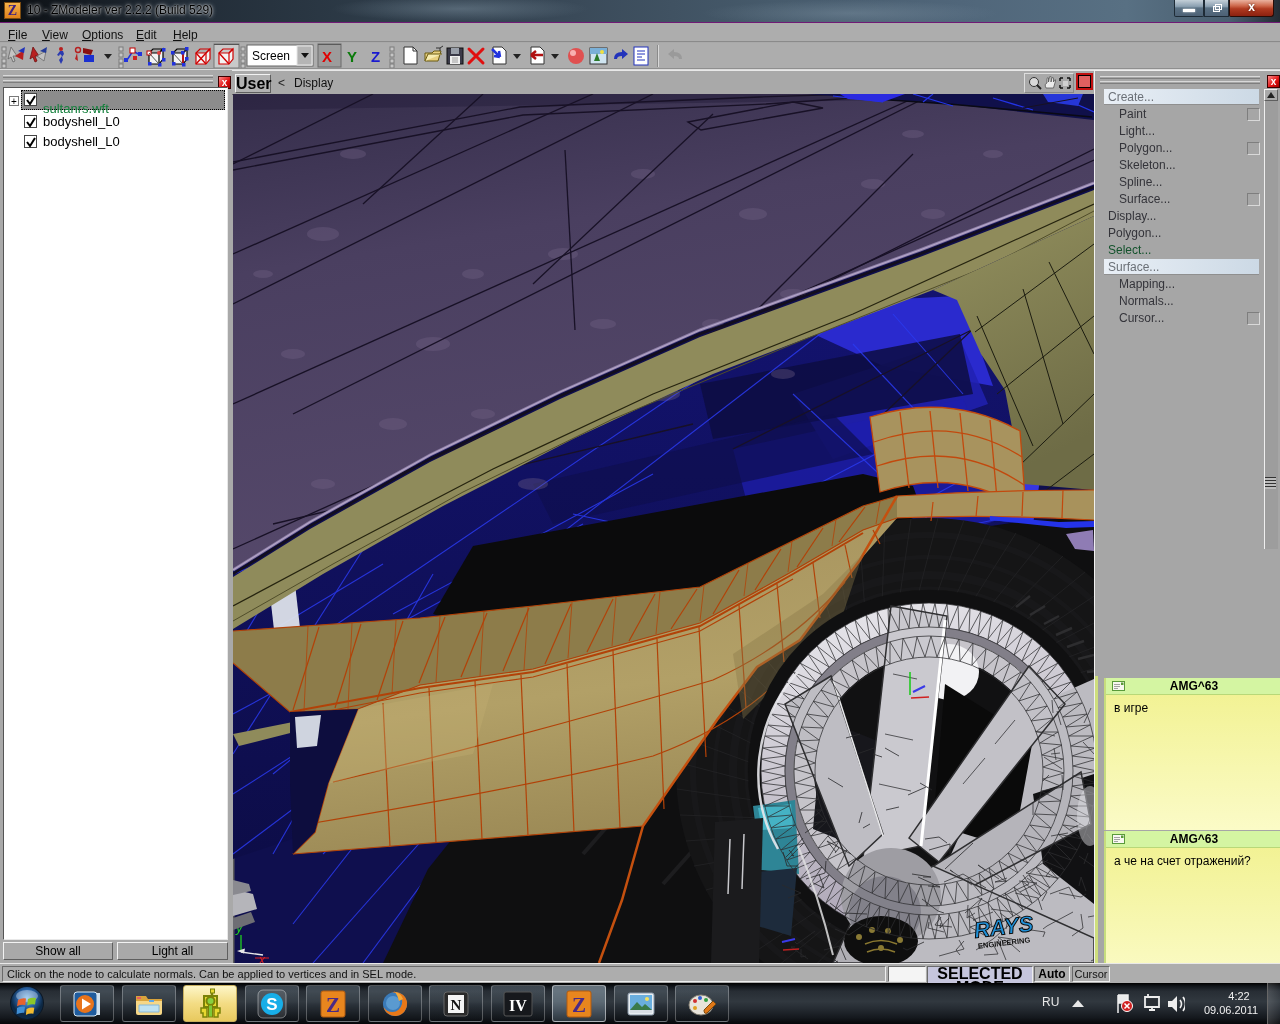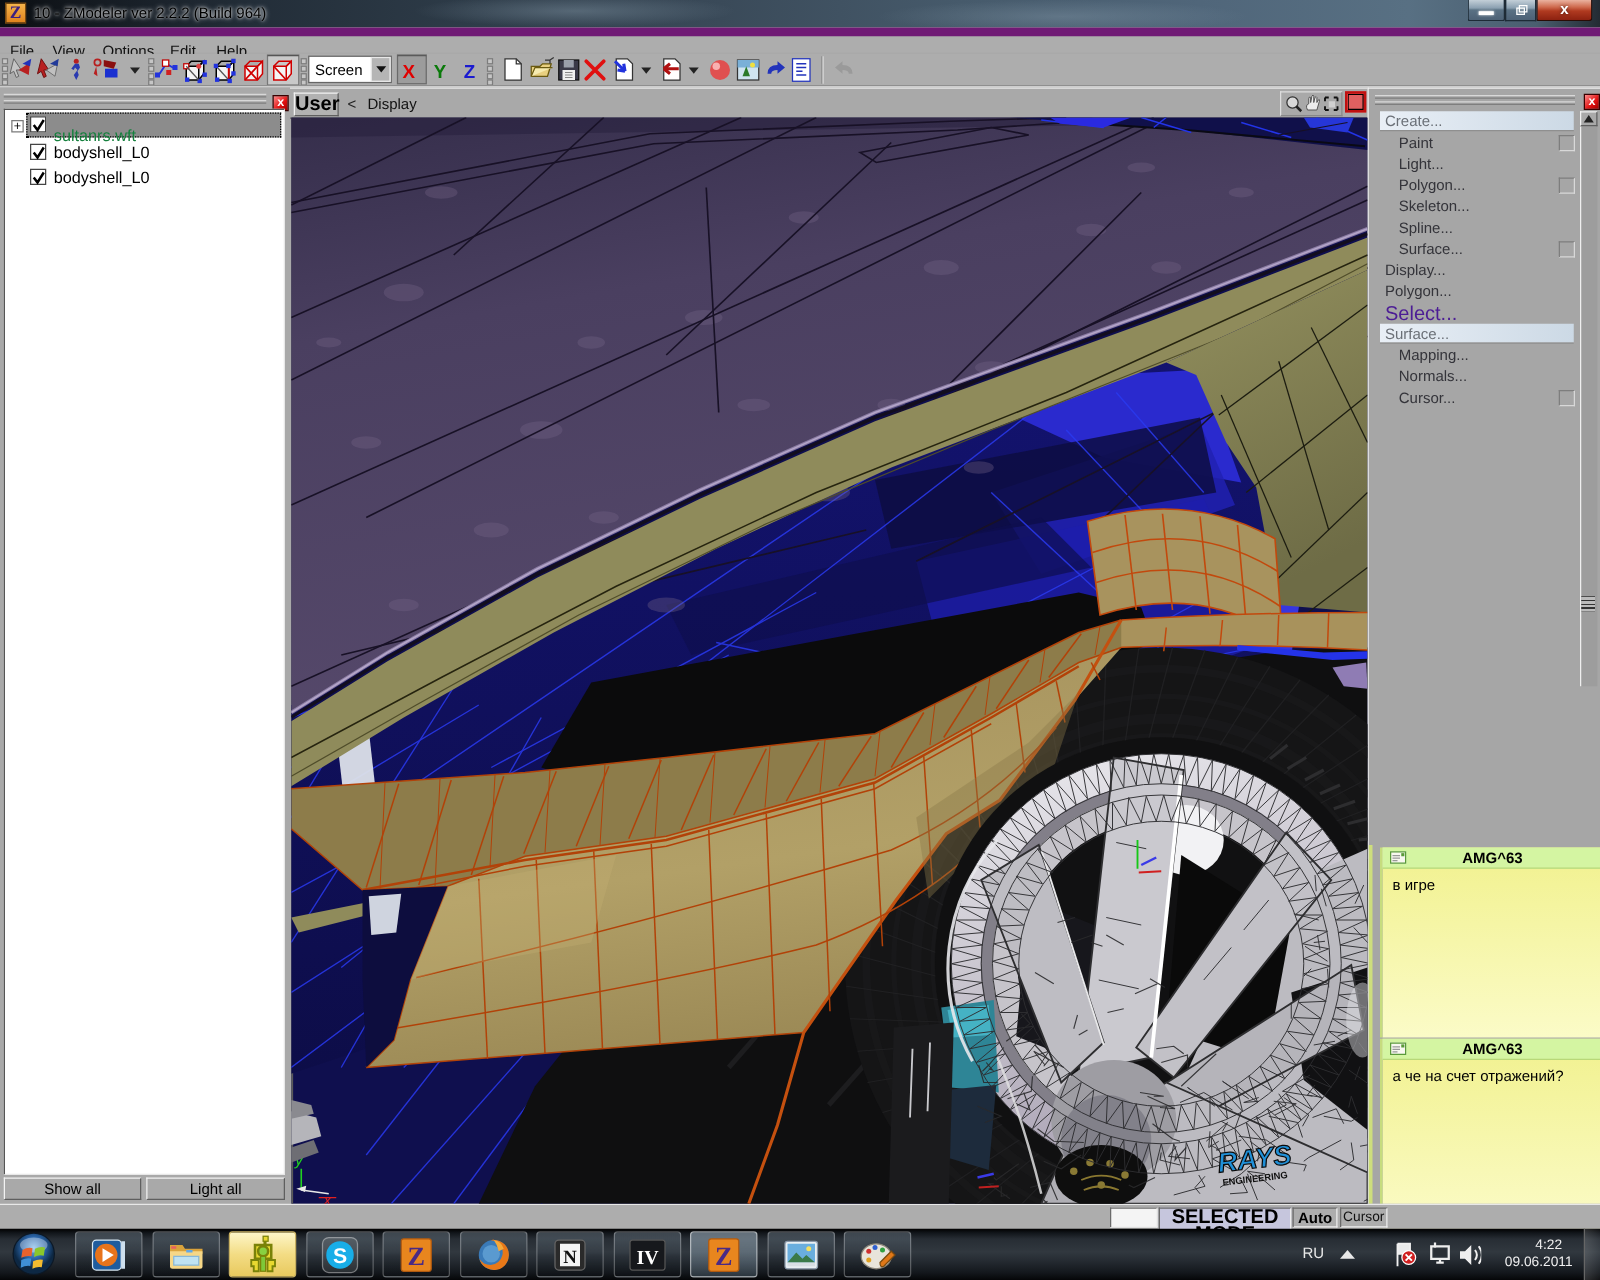"10 - ZModeler ver 2.2.2" div.abs { text: 964 -> 529 }
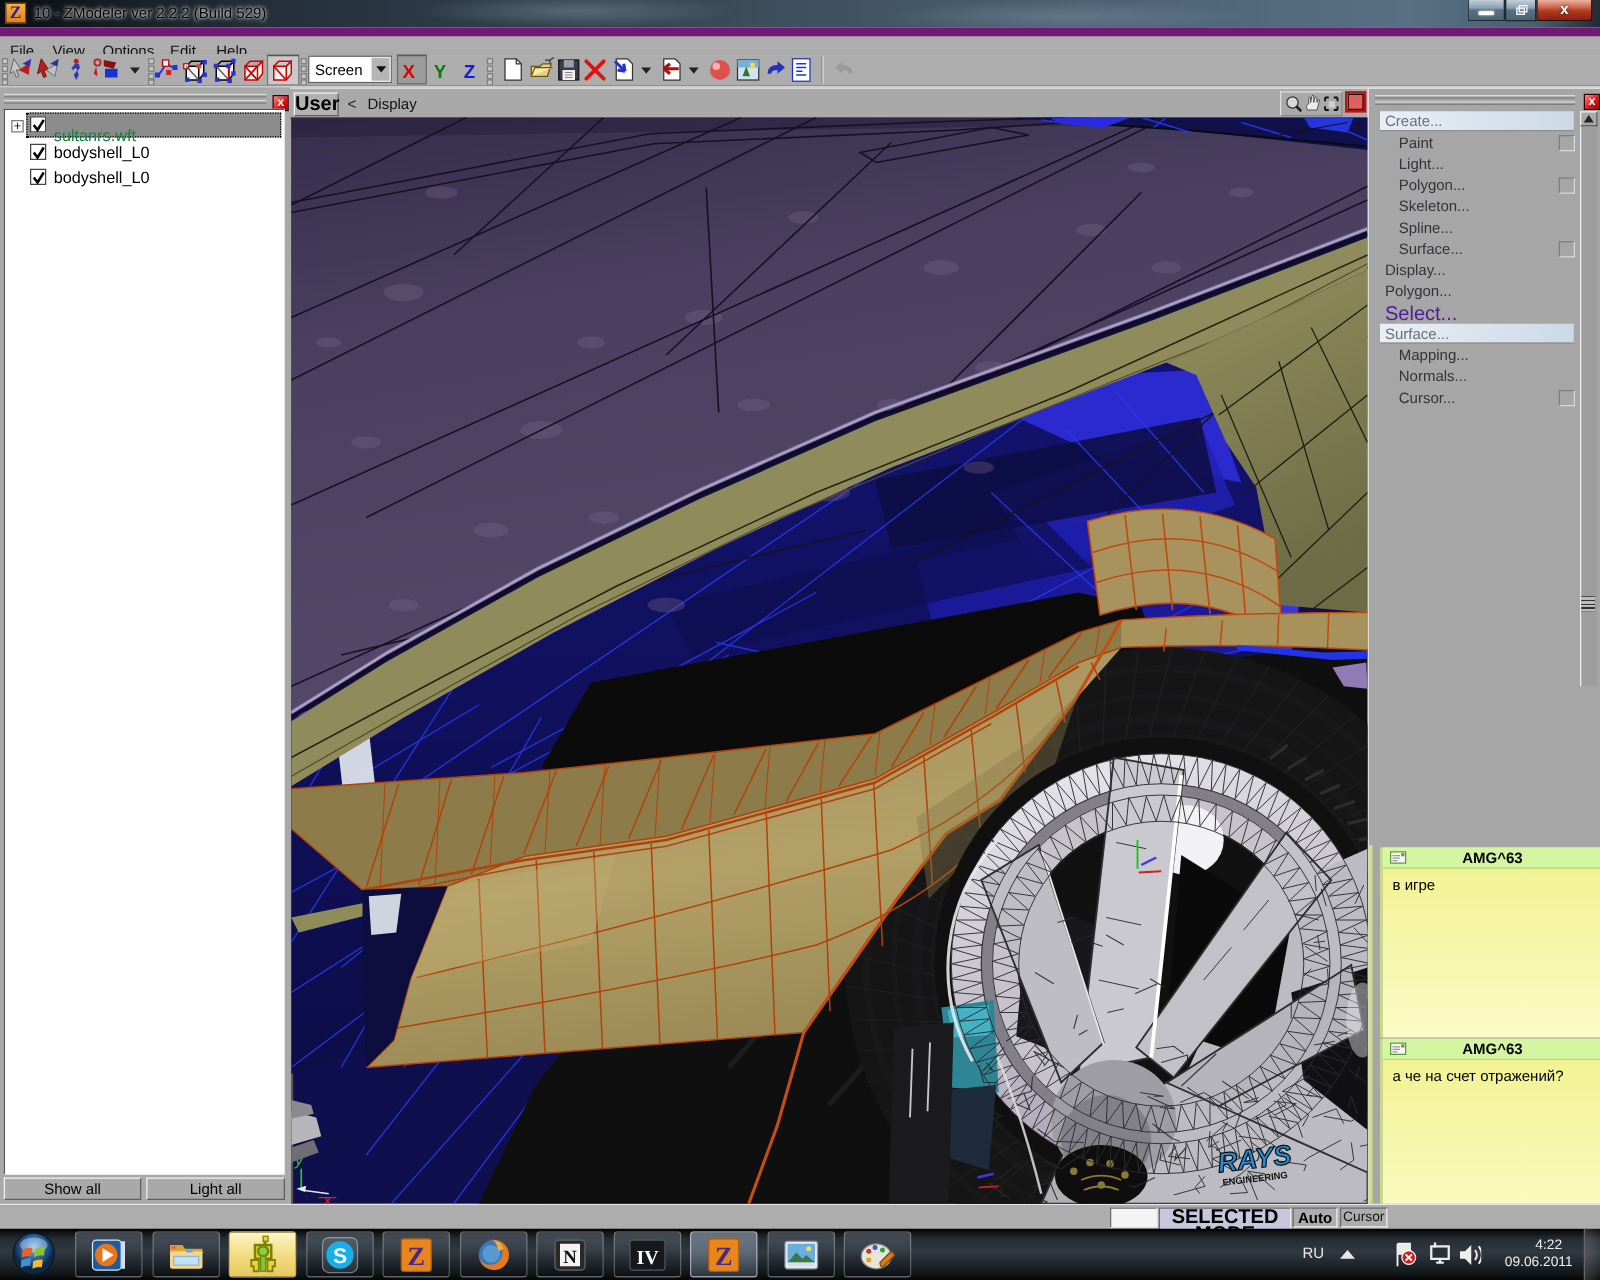"File" div.abs { border-top: 7px solid #701a75 -> 1px solid #701a75 }
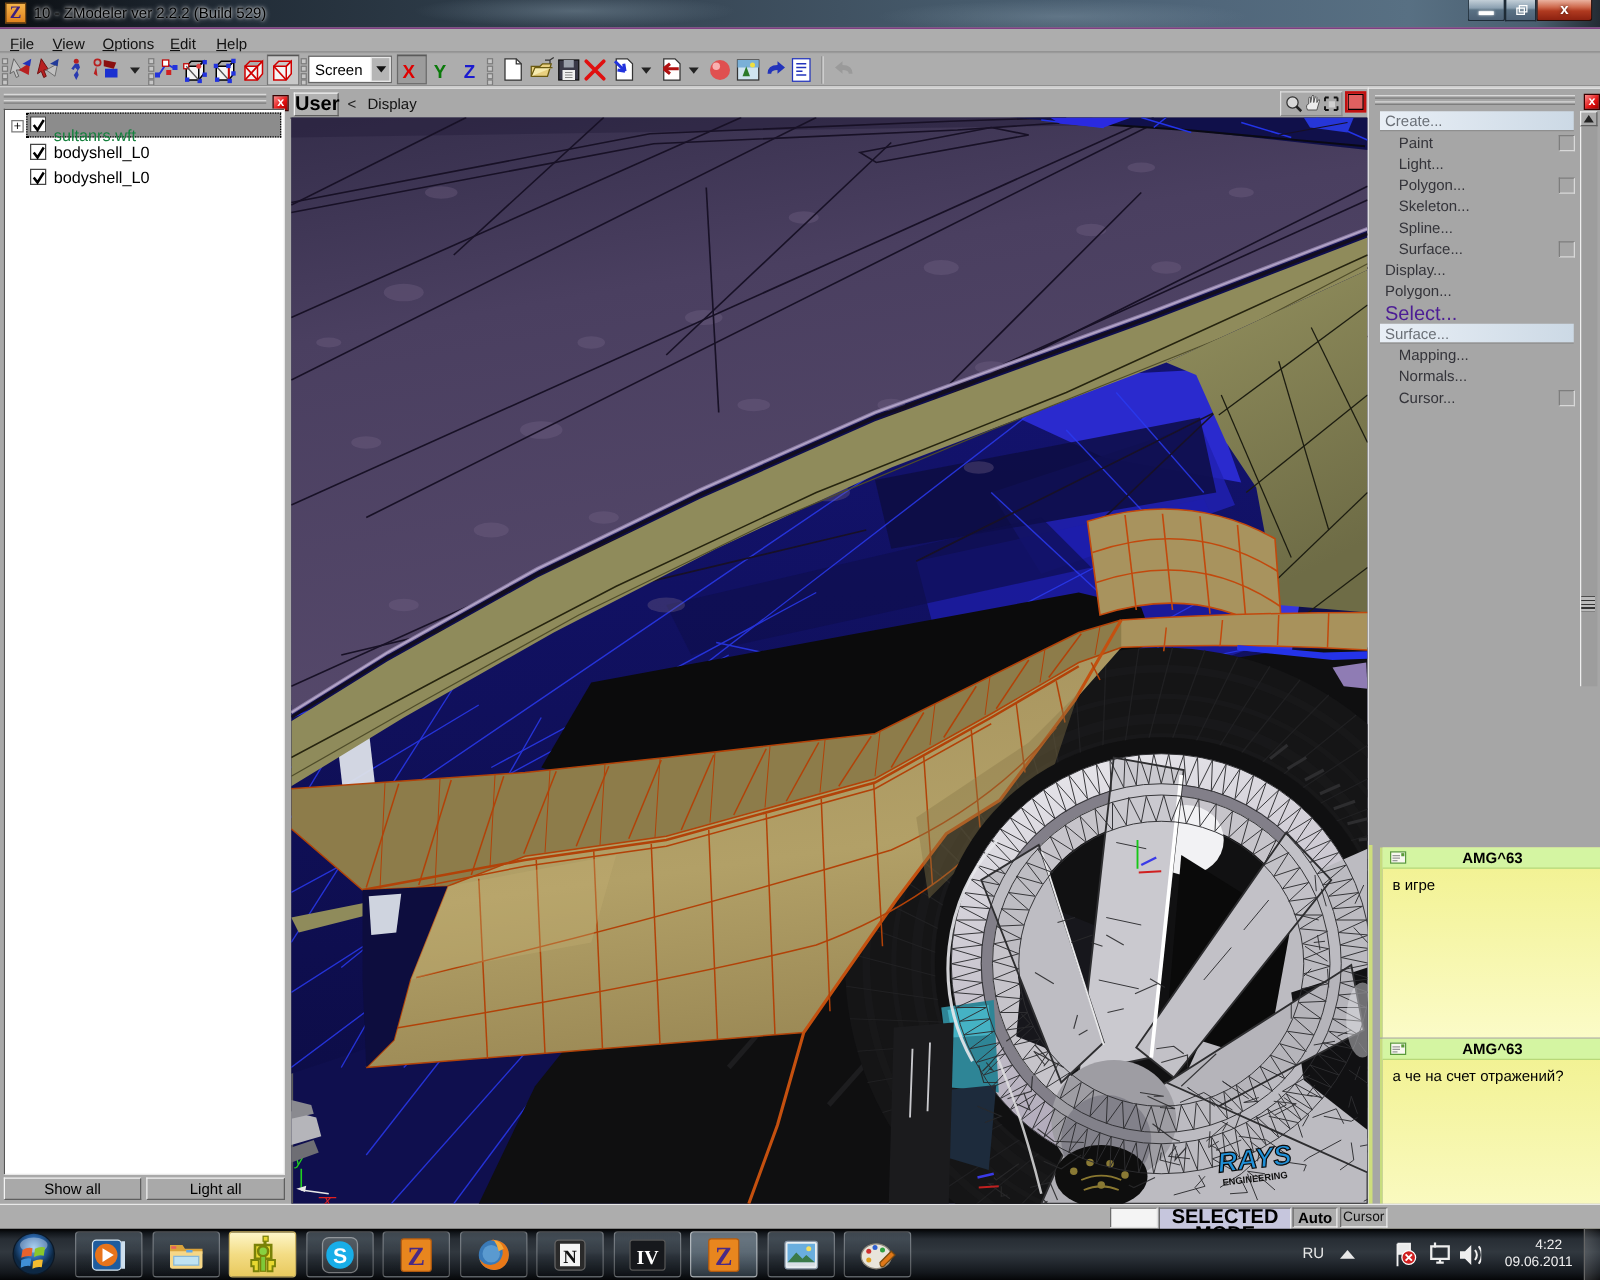"Select..." div.abs { color: #4c1d95 -> #14532d; font-size: 16px -> 12px }
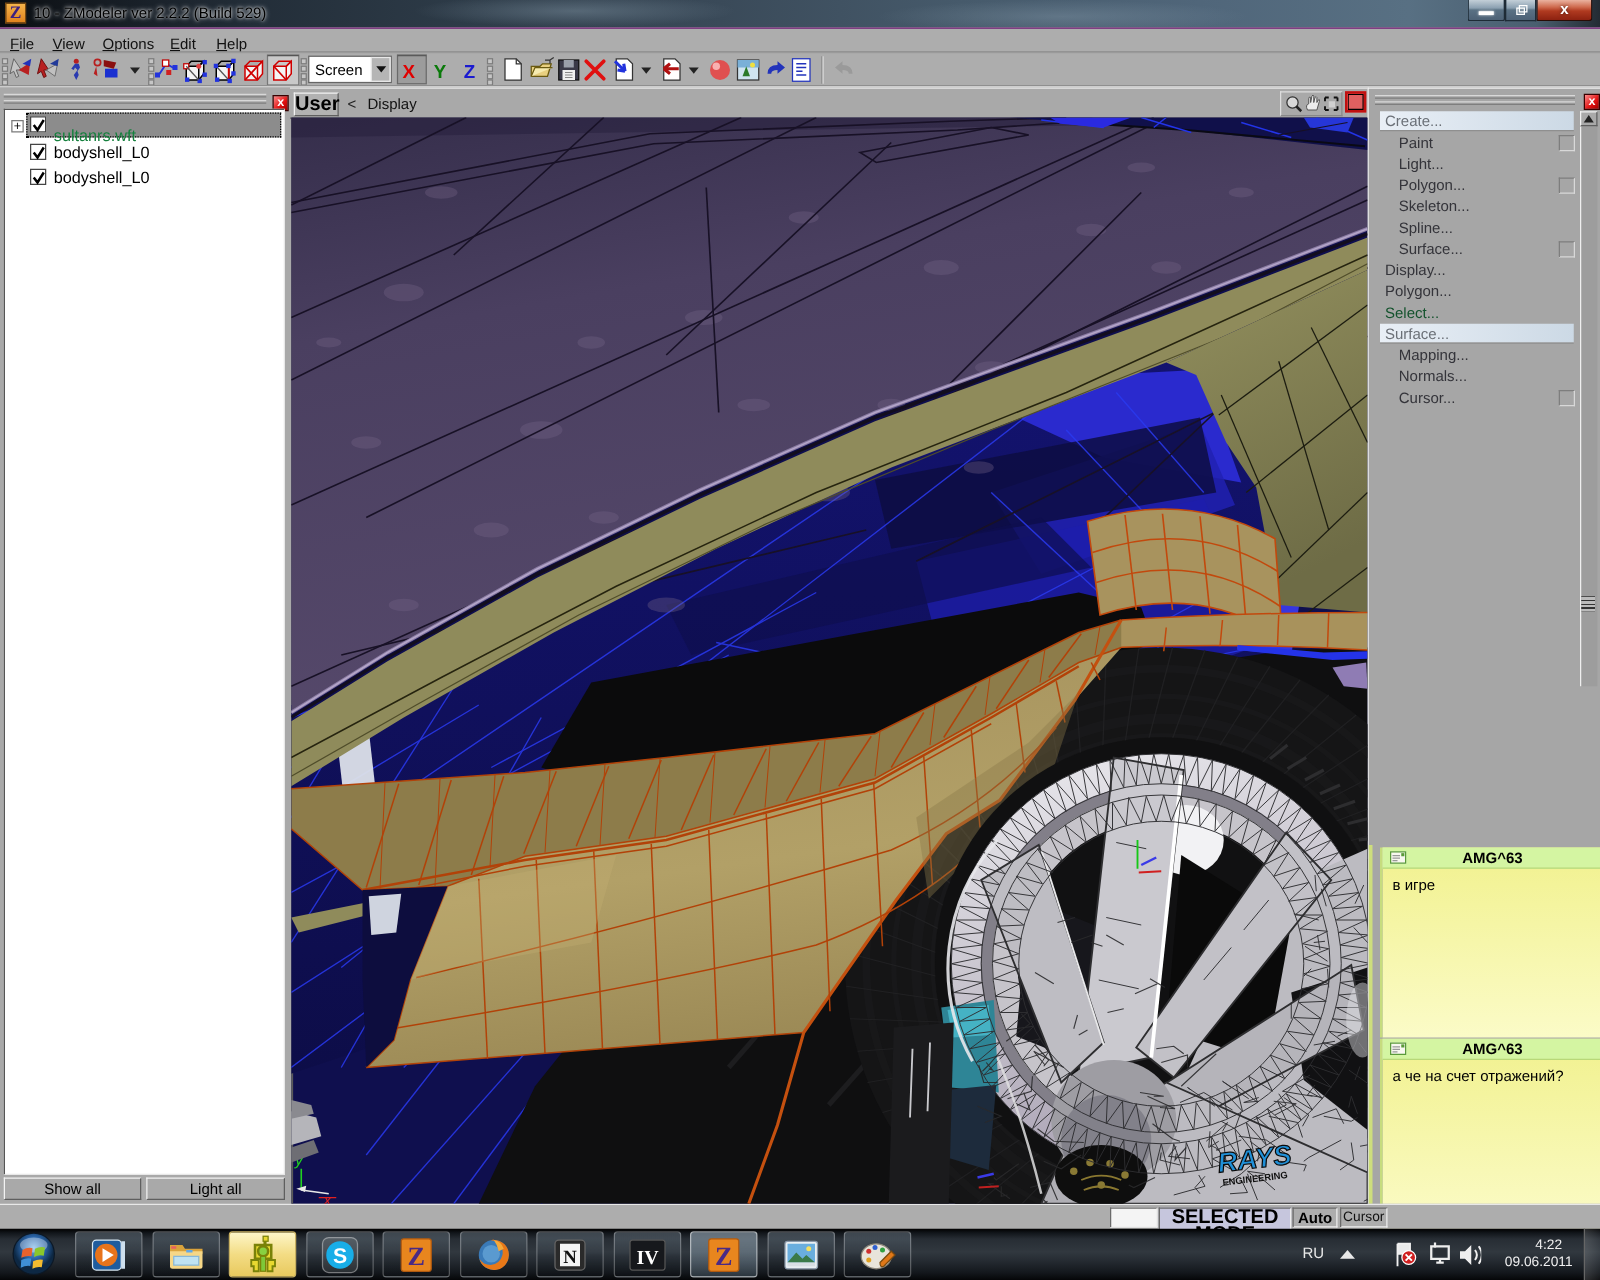"Click on the node to" div.abs { html: none -> <div>Click on the node to calculate normals. Can be applied to vertices and in SEL mode.</div> }
